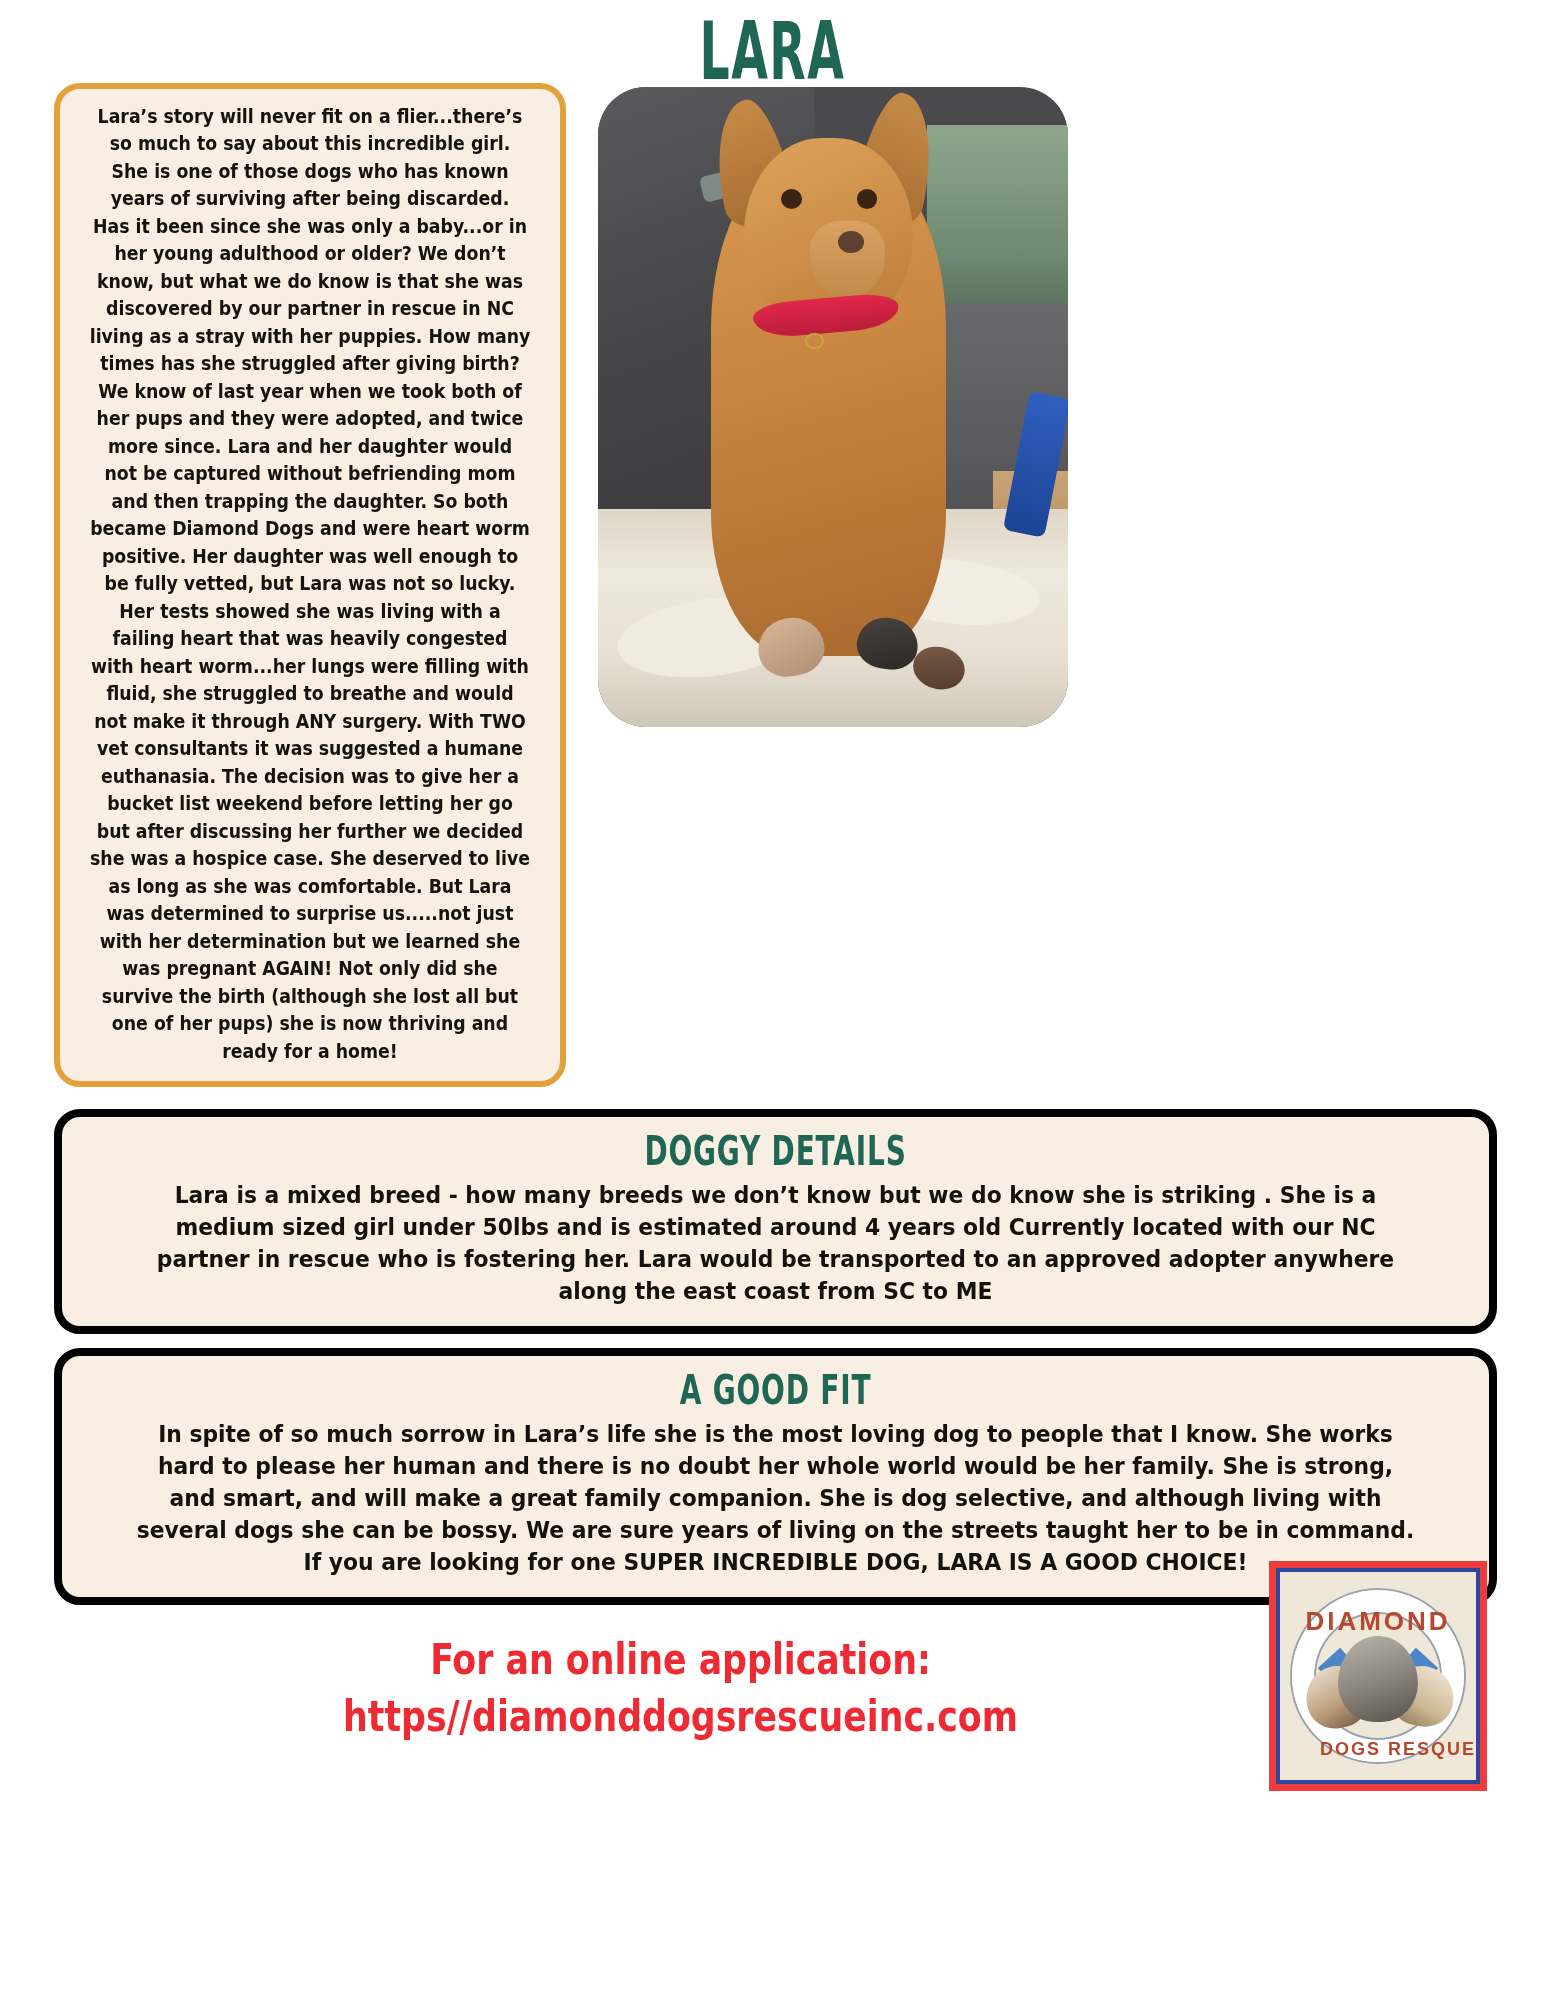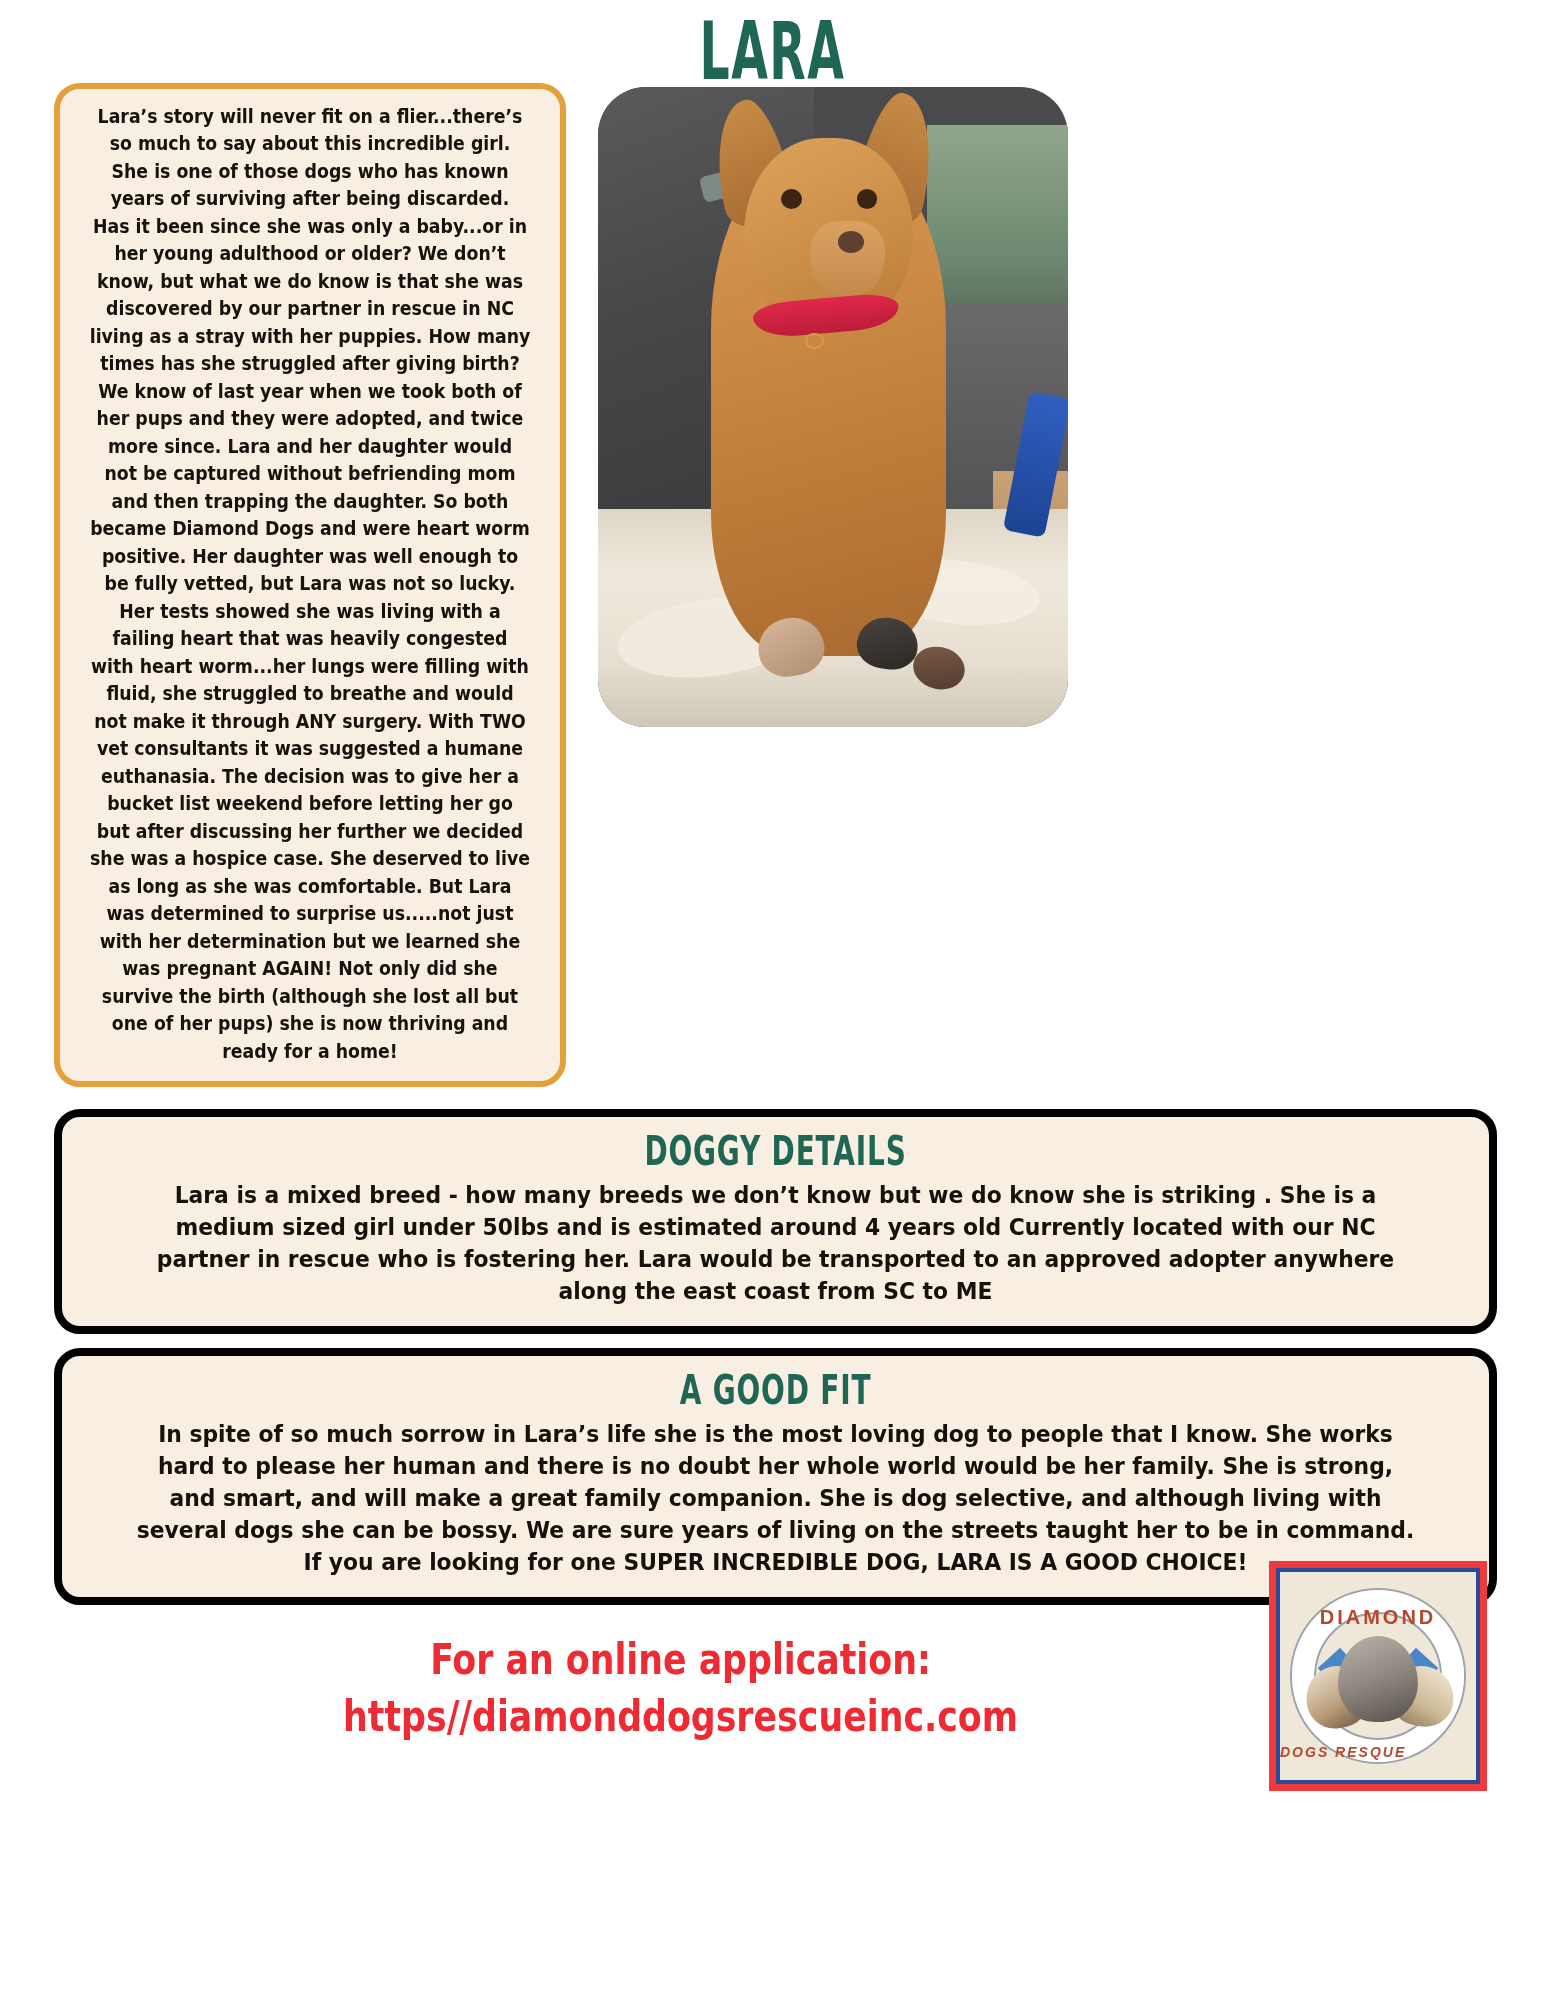"DIAMOND" .logo-top-text { font-size: 20px -> 26px }
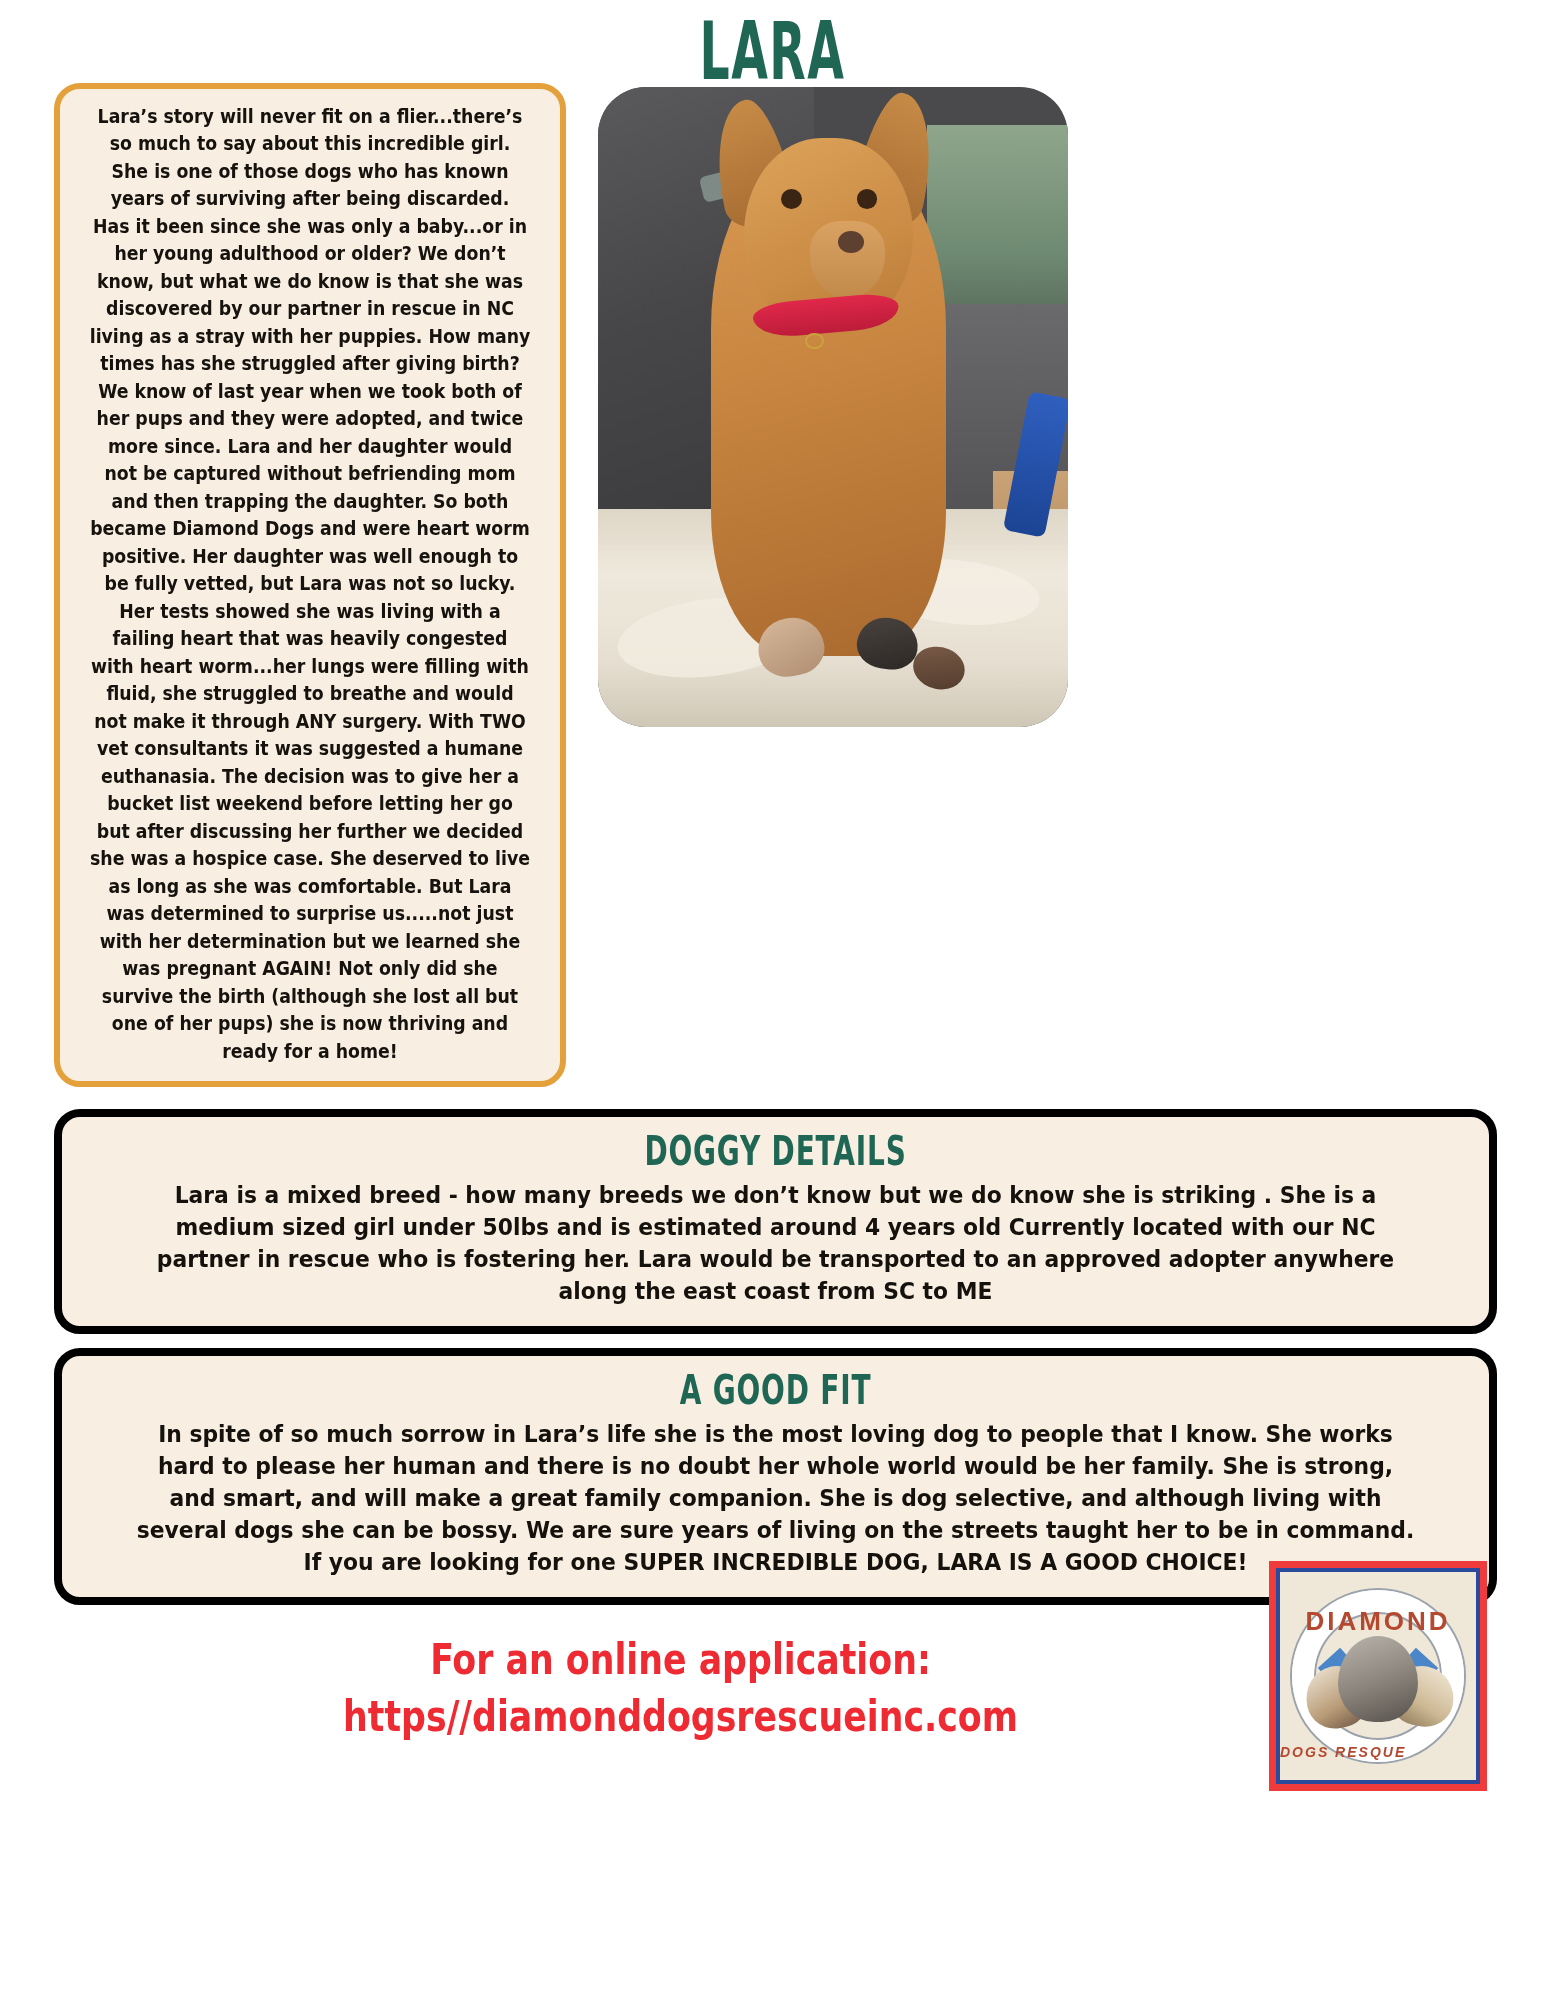"DOGS RESQUE" .logo-bottom-text { font-size: 14px -> 18px; font-style: italic -> none; text-align: left -> right }
